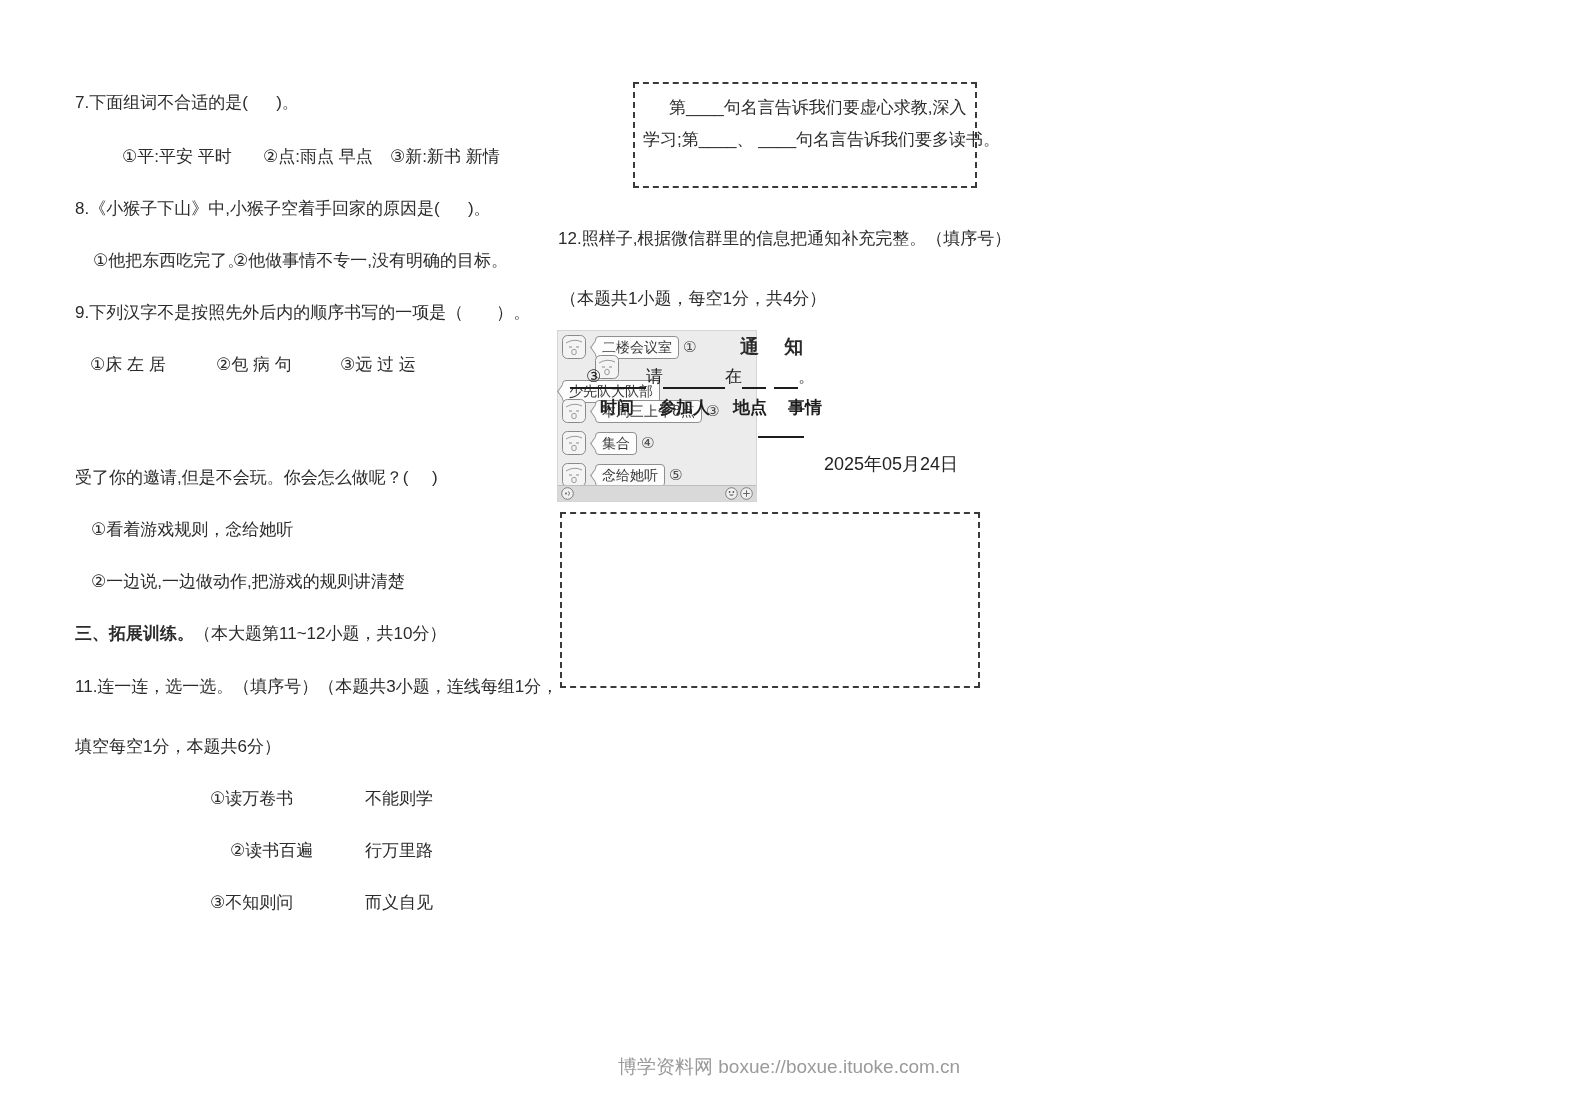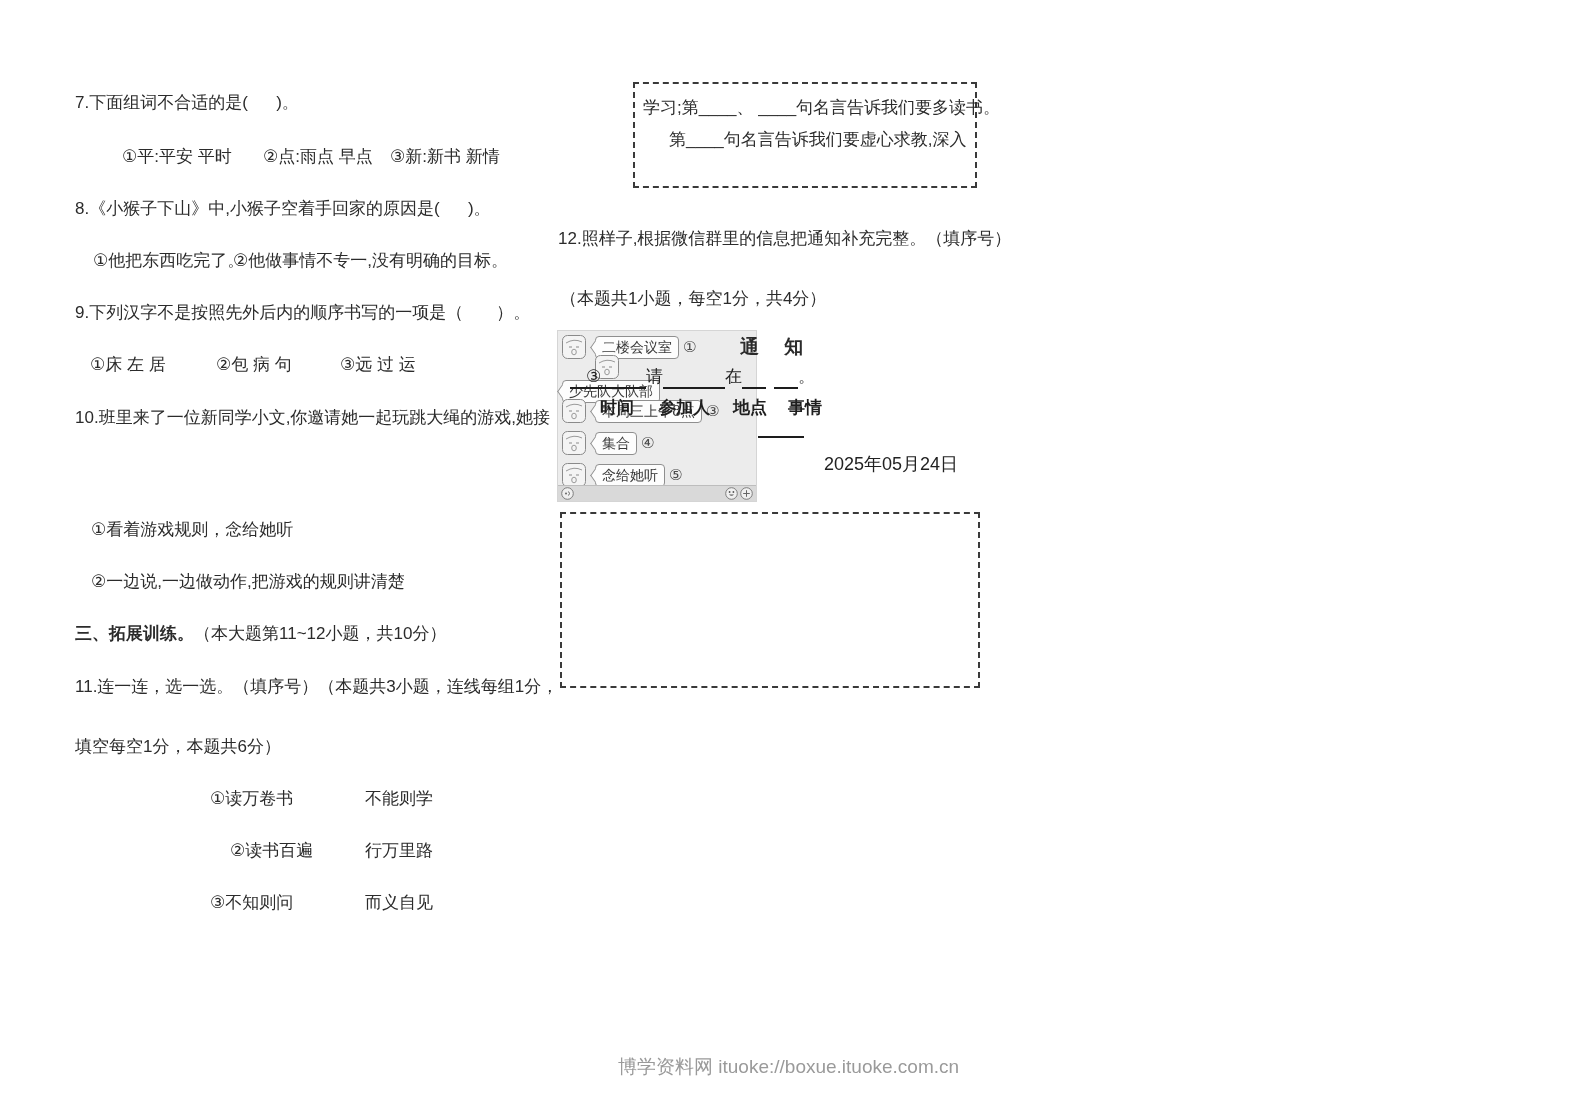"学习;第____、 ____句名言告诉我们要多读书。" div.hline { order: before "第____句名言告诉我们要虚心求教,深入" -> after "第____句名言告诉我们要虚心求教,深入" }
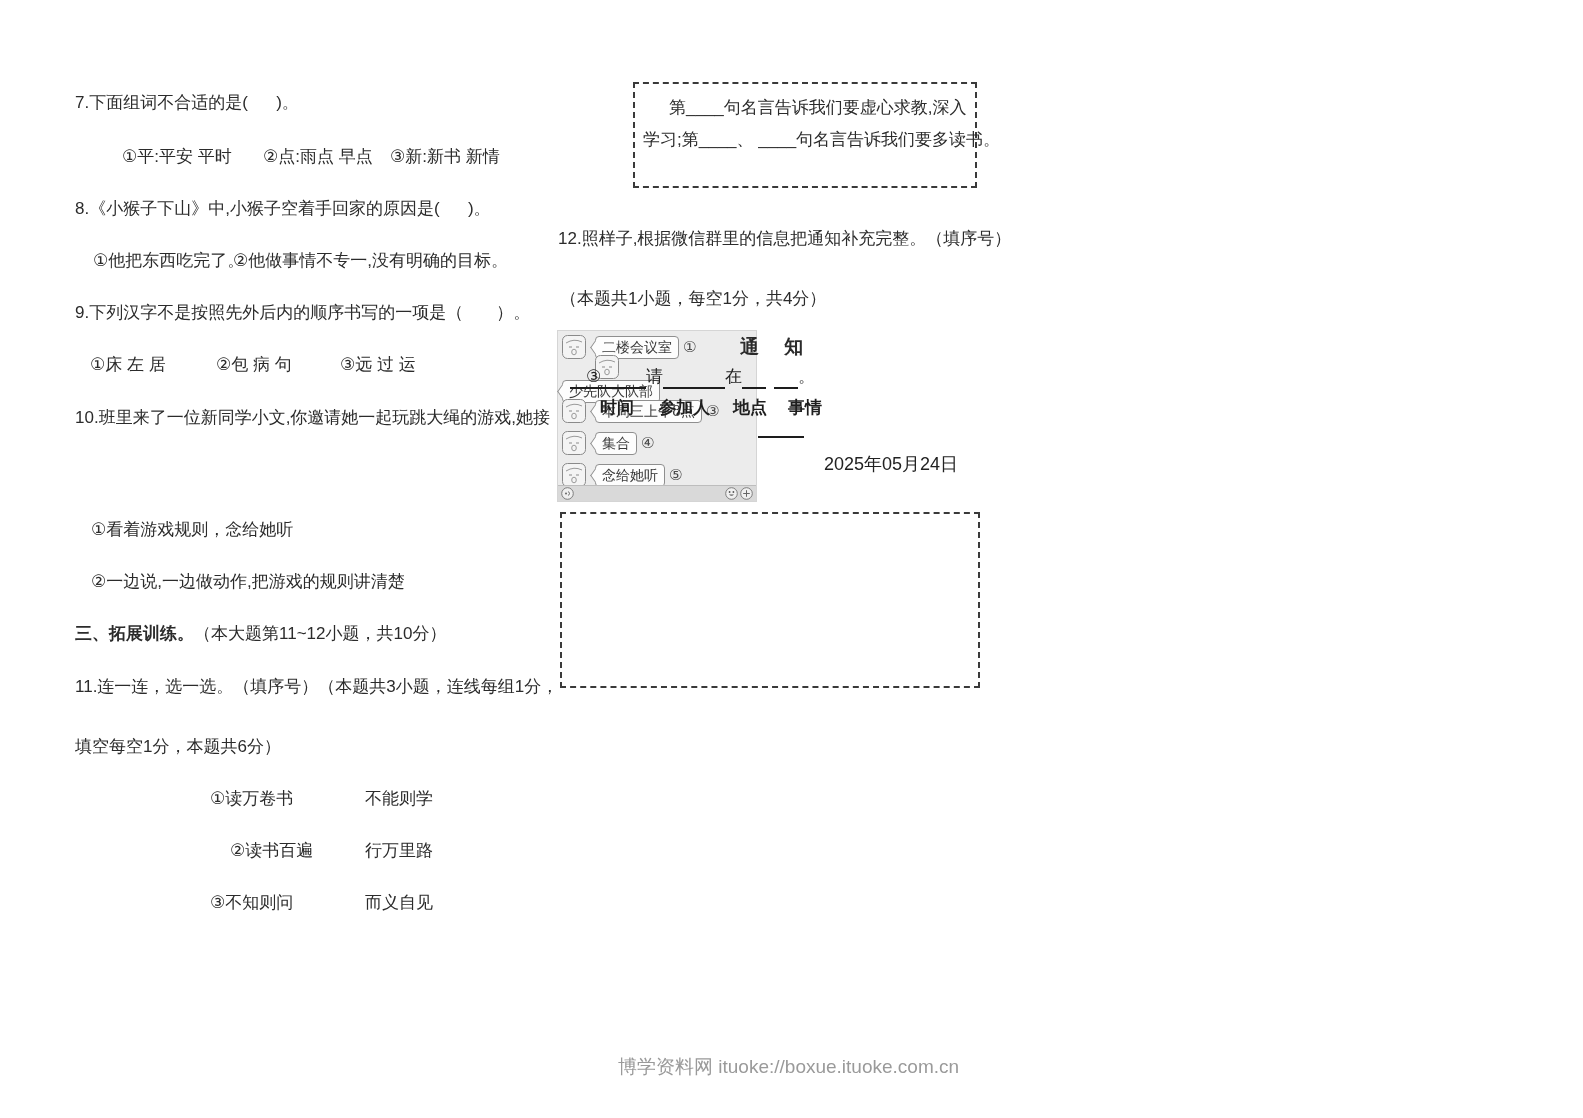"10.班里来了一位新同学小文,你邀请她一起玩跳大绳的游戏,她接" div.tline { html: <div>10.班里来了一位新同学小文,你邀请她一起玩跳大绳的游戏,她接</div> -> none }
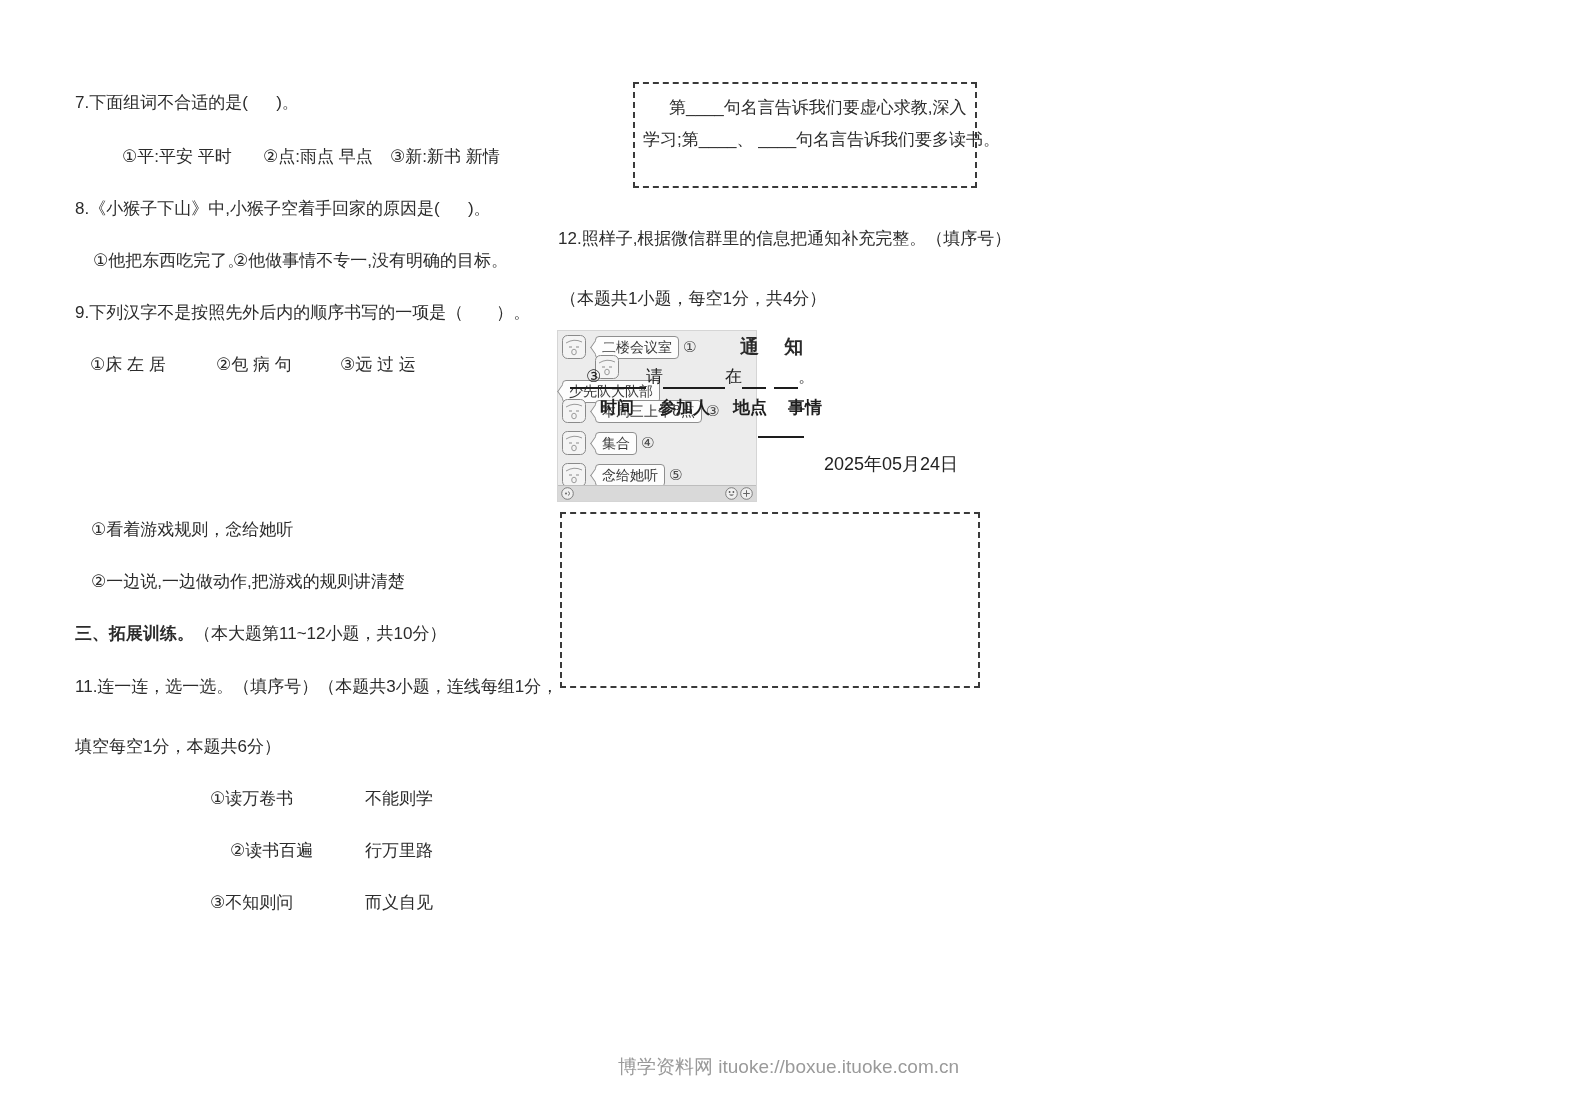"受了你的邀请,但是不会玩。你会怎么做呢？( )" div.tline { html: none -> <div>受了你的邀请,但是不会玩。你会怎么做呢？( )</div> }
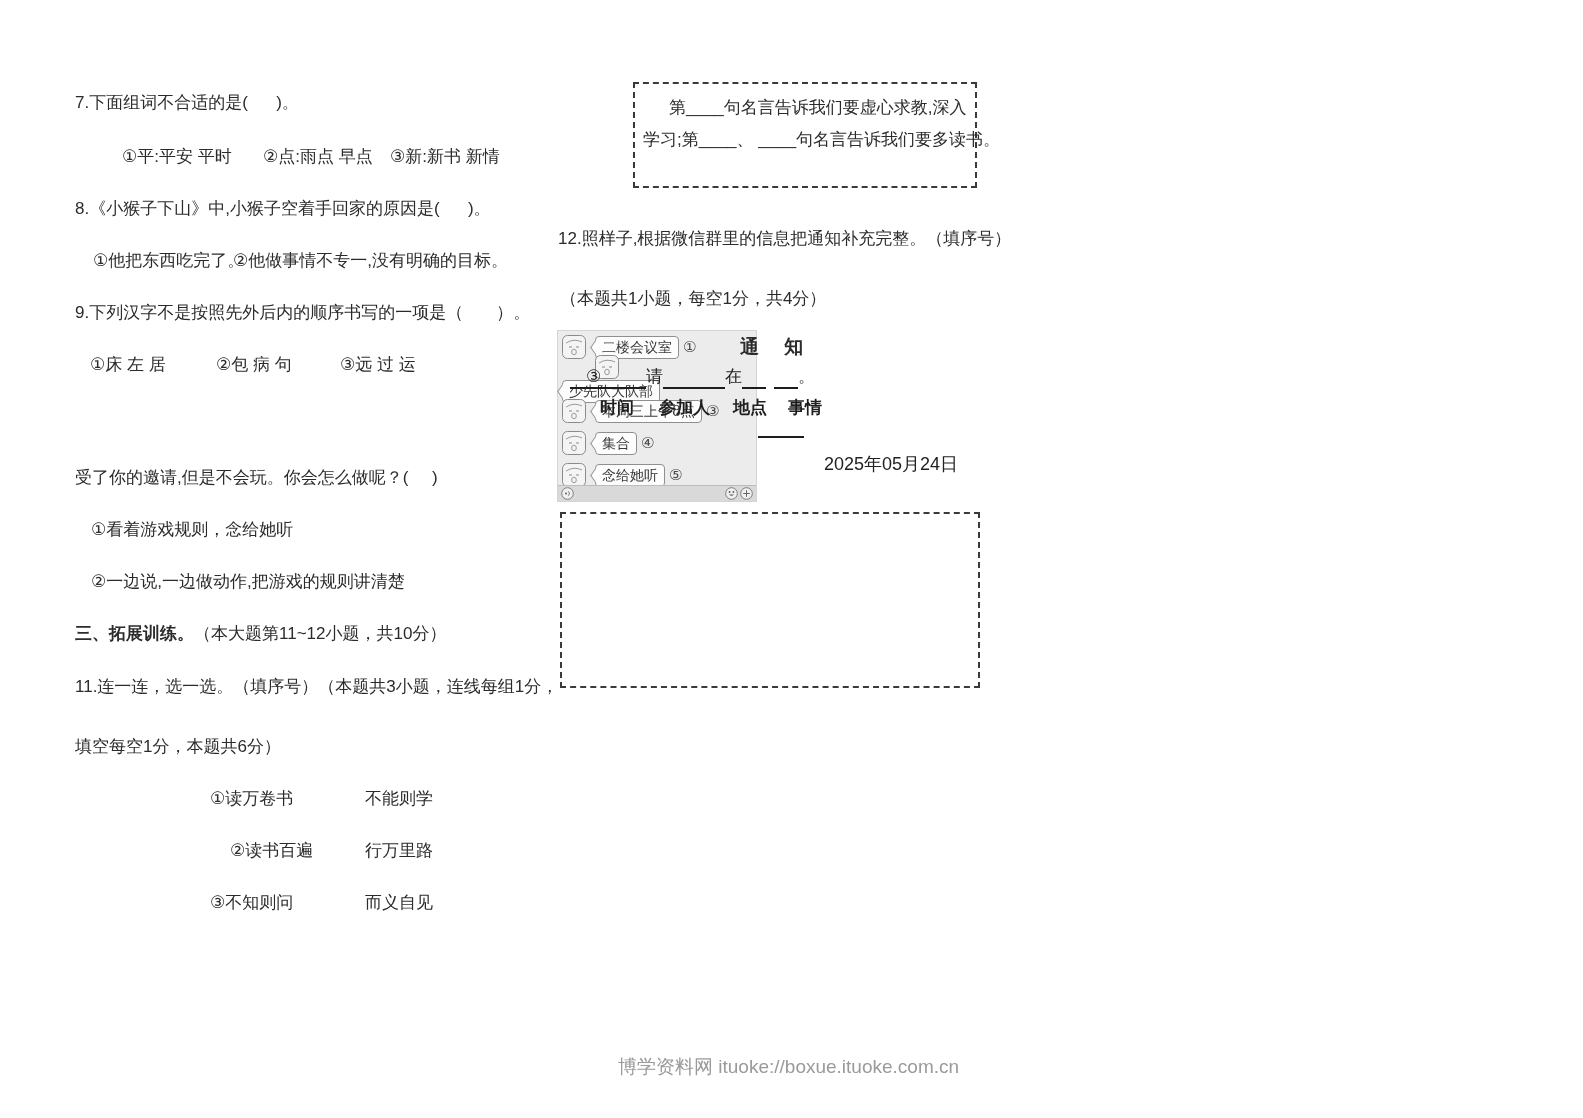"博学资料网 ituoke://boxue.ituoke.com.cn" div { text: ituoke://boxue.ituoke.com.cn -> boxue://boxue.ituoke.com.cn }
